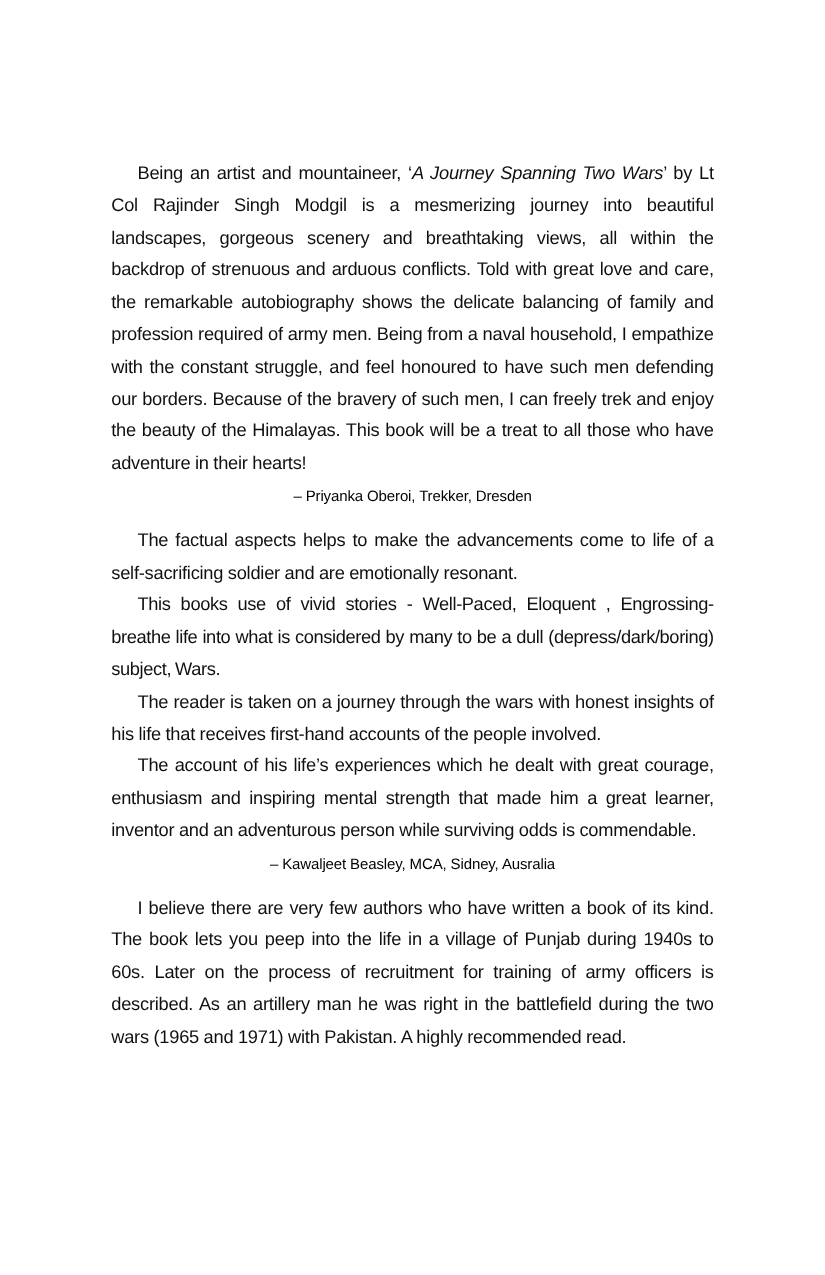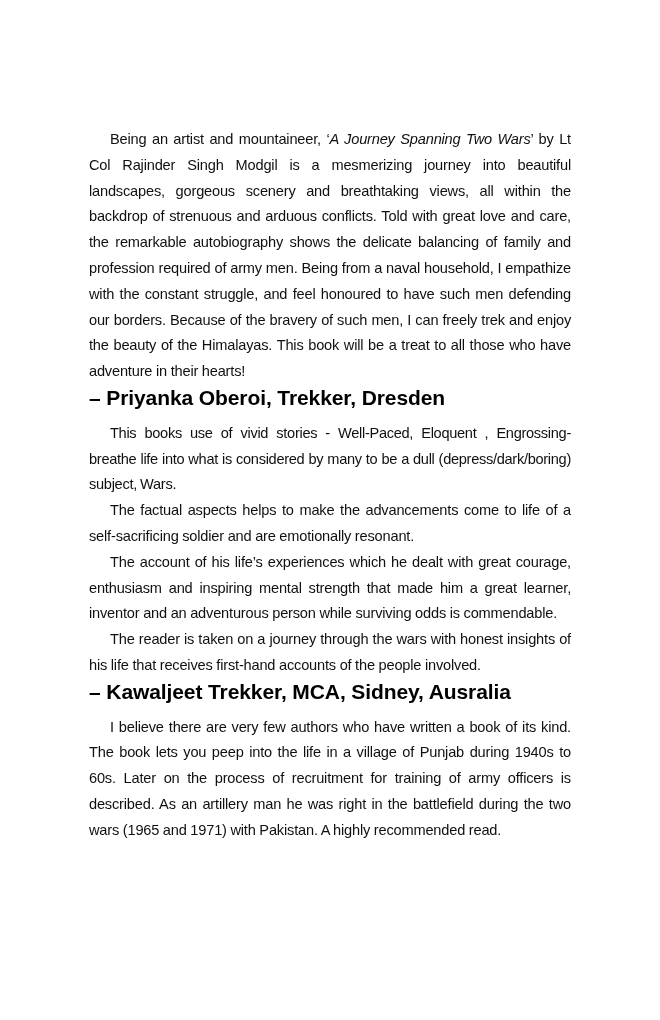"– Priyanka Oberoi, Trekker, Dresden" .attrib { font-size: 21px -> 12px; font-weight: bold -> normal; text-align: left -> center }
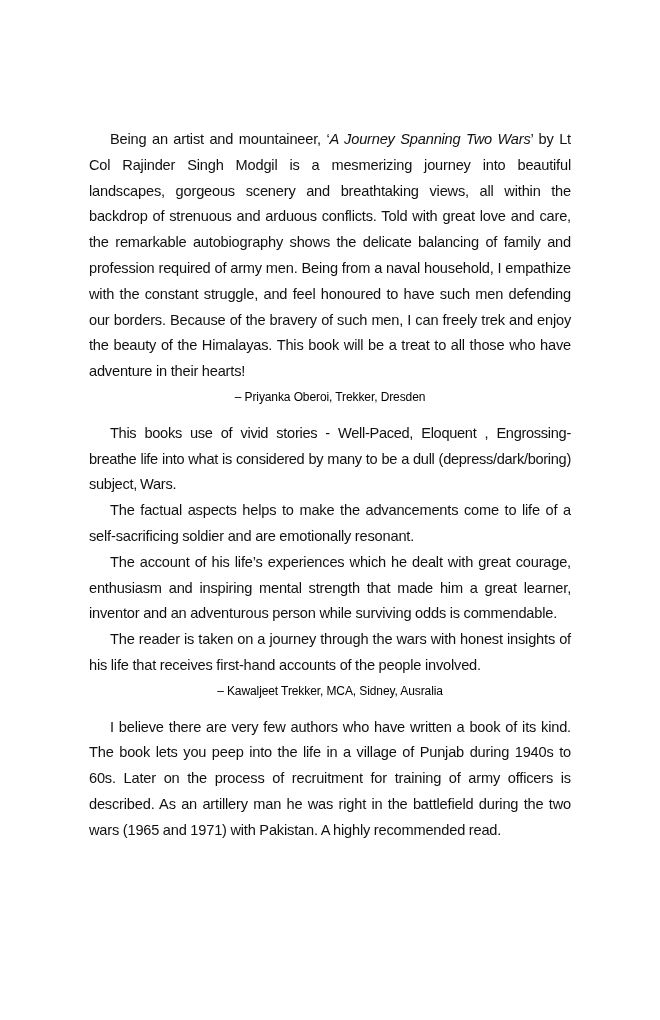"This books use of vivid" p.para { order: before "The factual aspects helps to" -> after "The factual aspects helps to" }
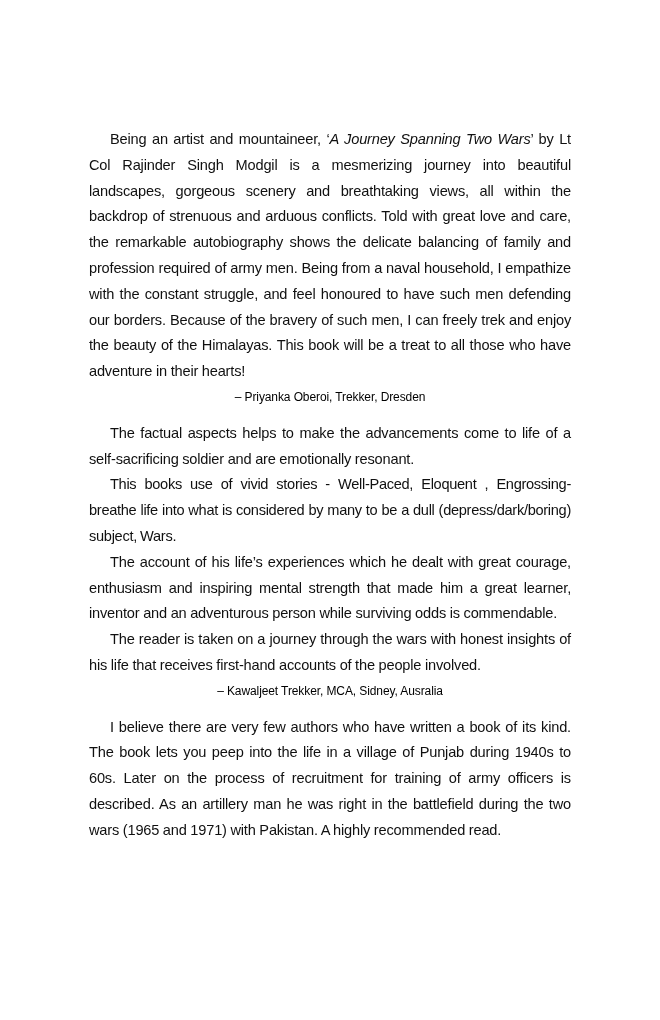"The account of his life’s" p.para { order: before "The reader is taken on" -> after "The reader is taken on" }
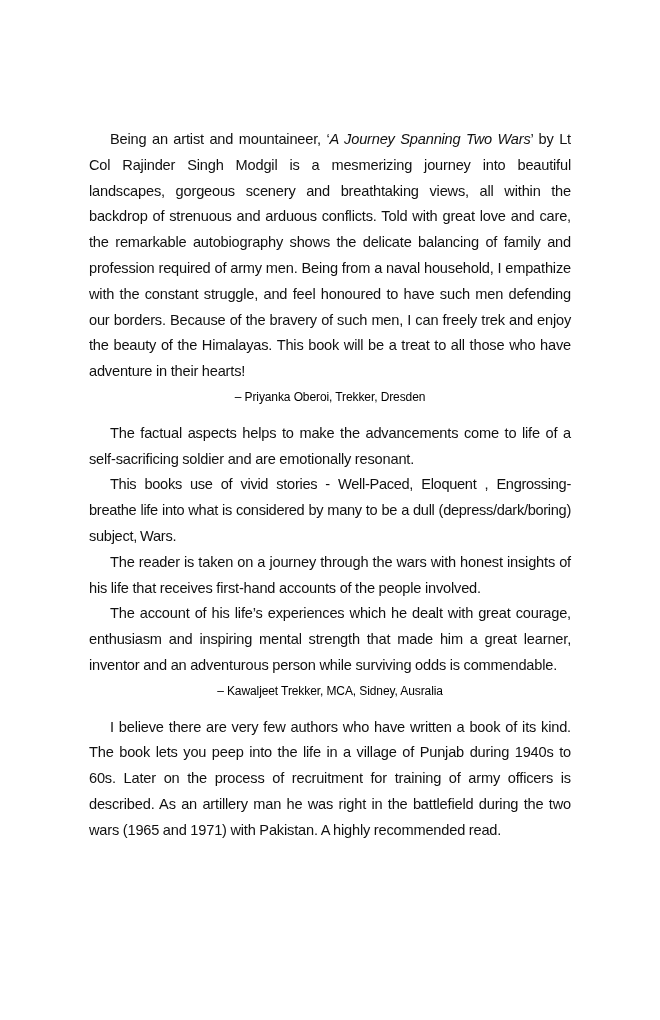"– Kawaljeet Trekker, MCA, Sidney," p.attrib { text: Trekker -> Beasley }
